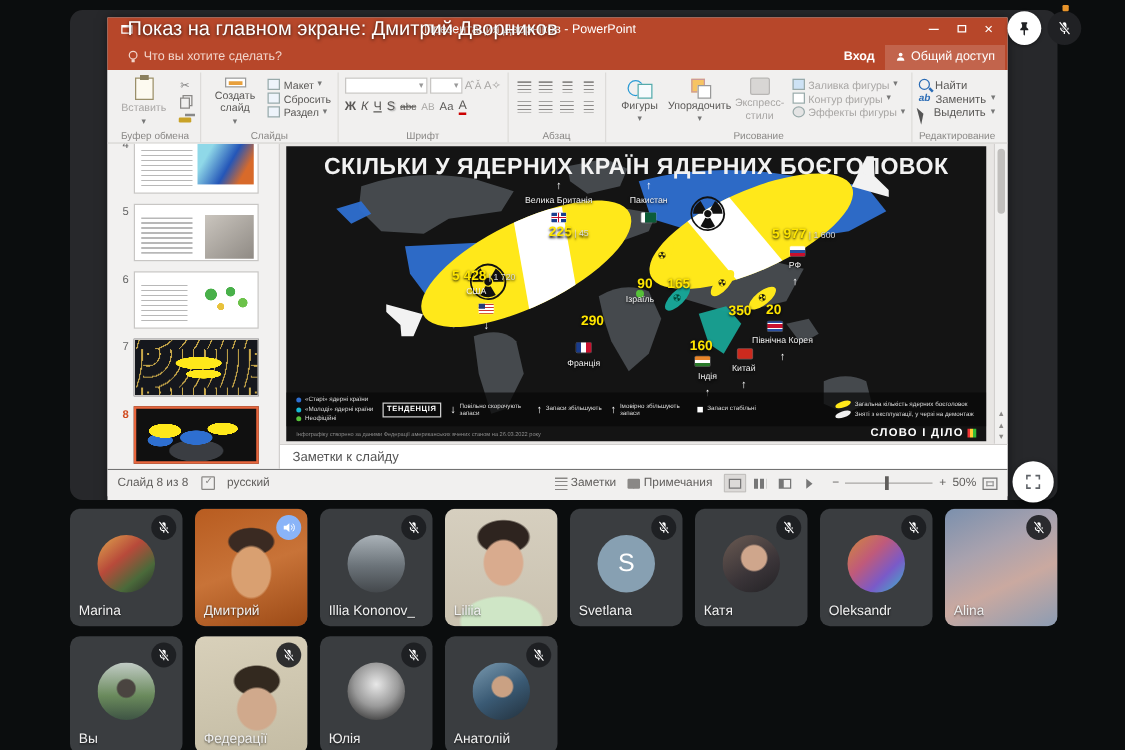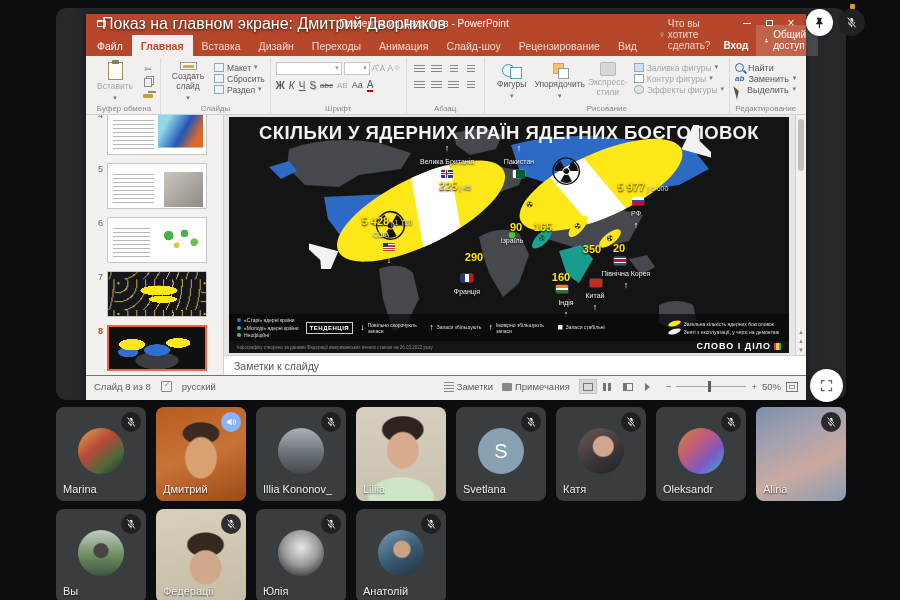"Файл" div.tabs { html: <div> <div>Файл</div> <div>Главная</div> <div>Вставка</div> <div>Дизайн</div> <div>Переходы</div> <div>Анимация</div> <div>Слайд-шоу</div> <div>Рецензирование</div> <div>Вид</div> </div> -> none }
